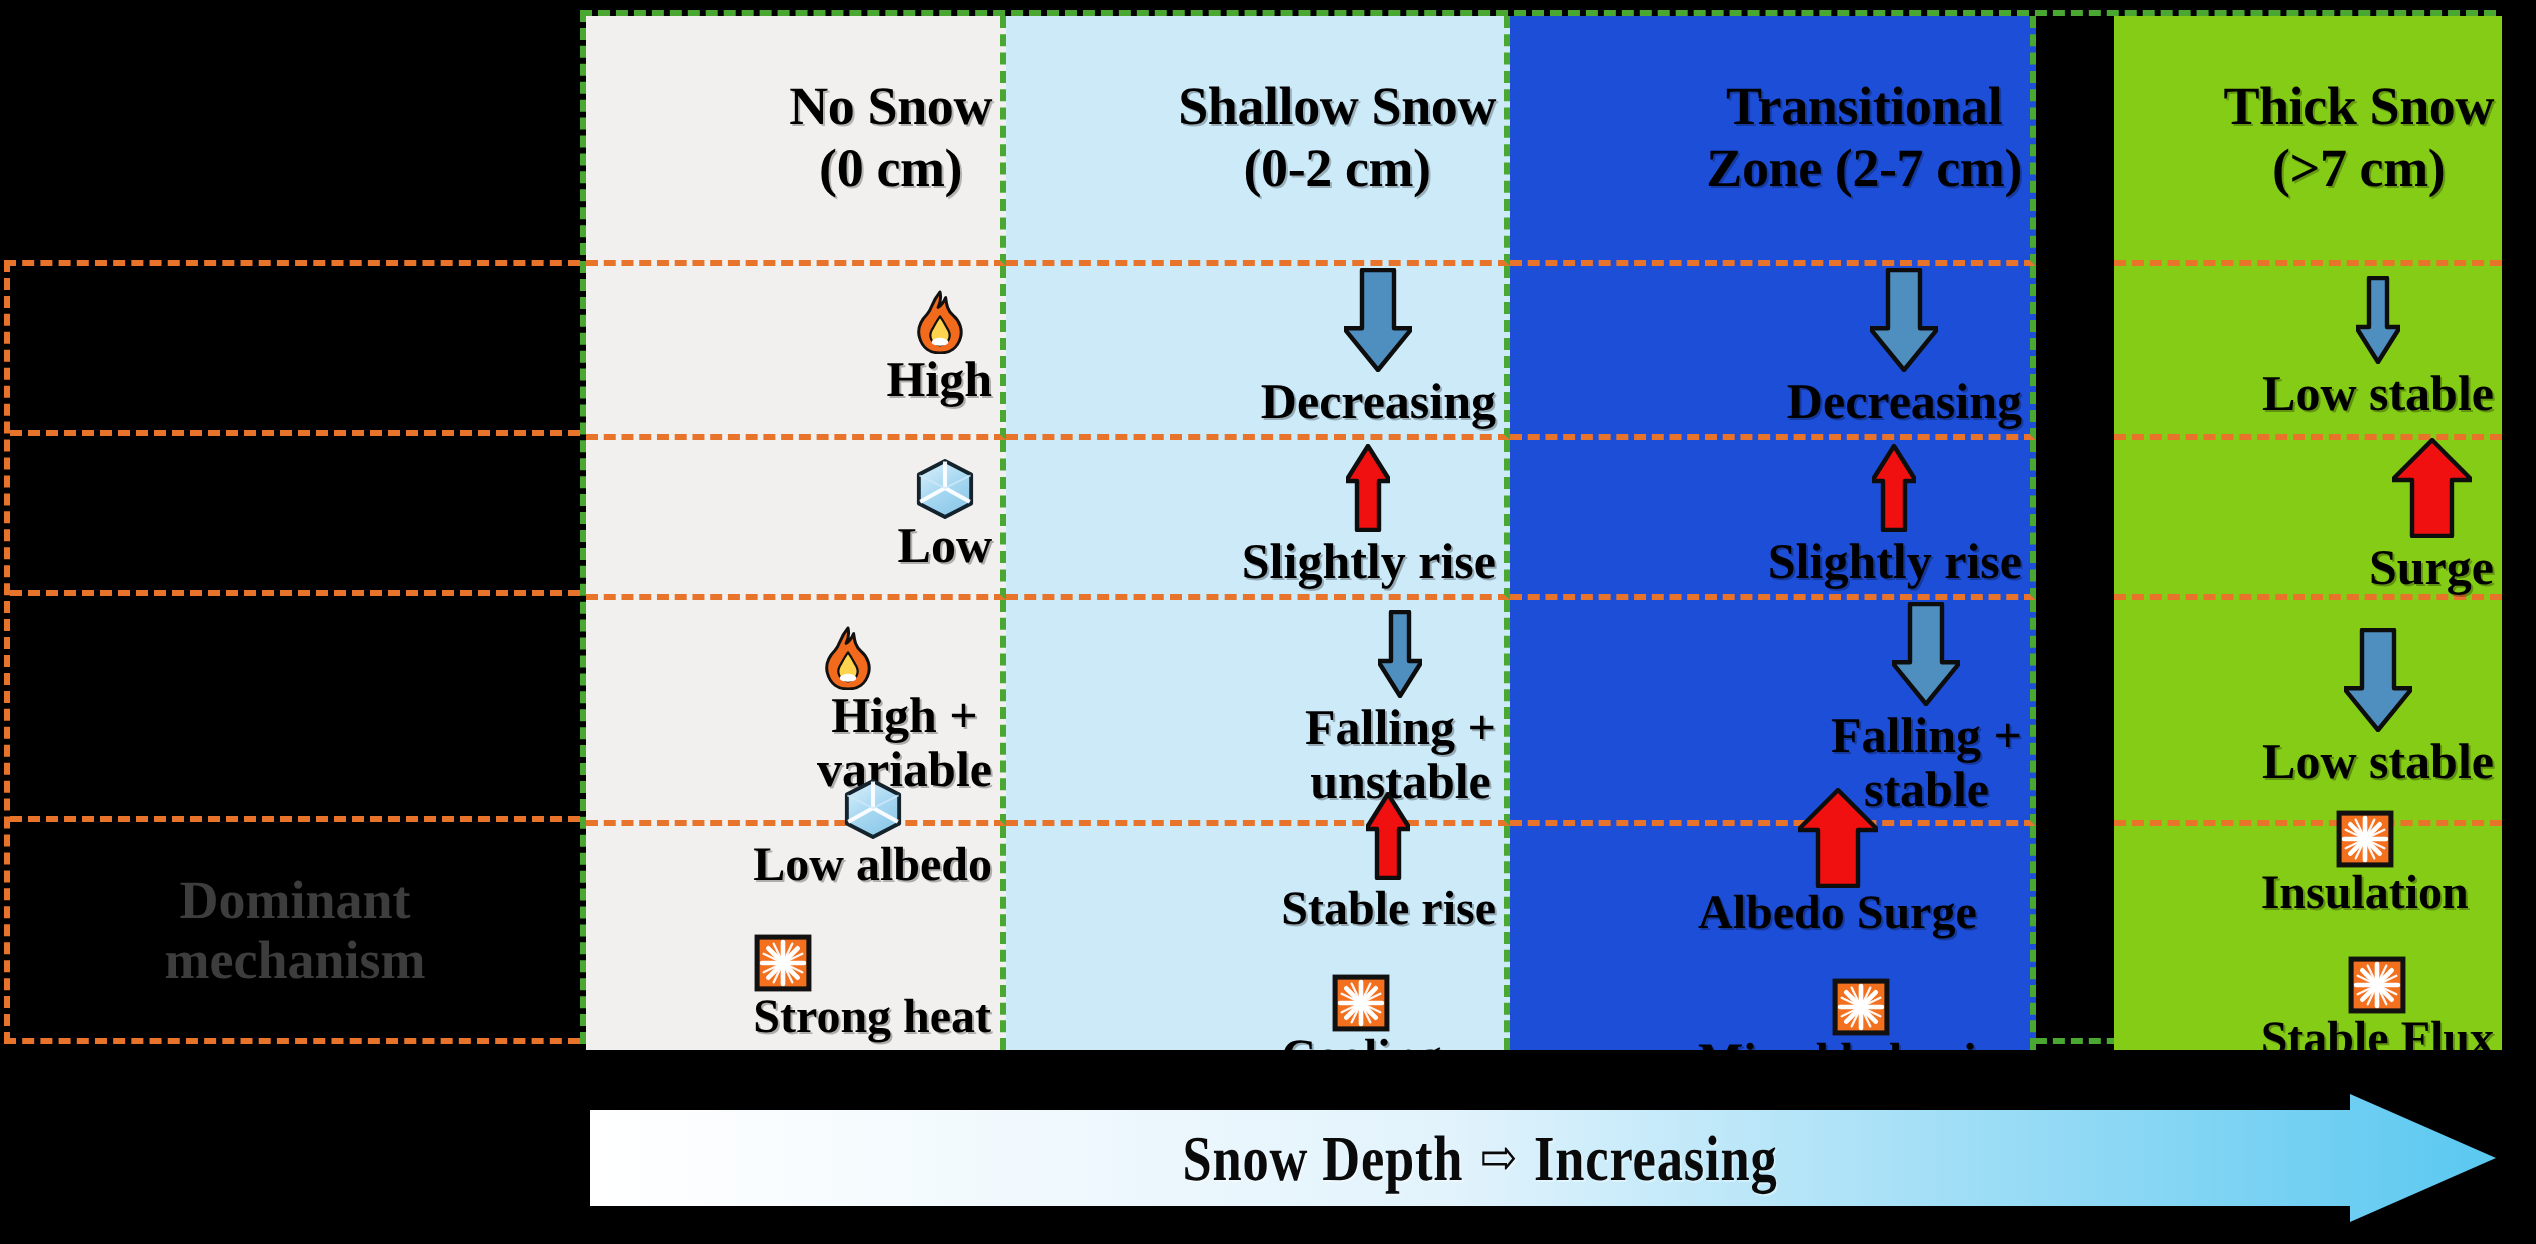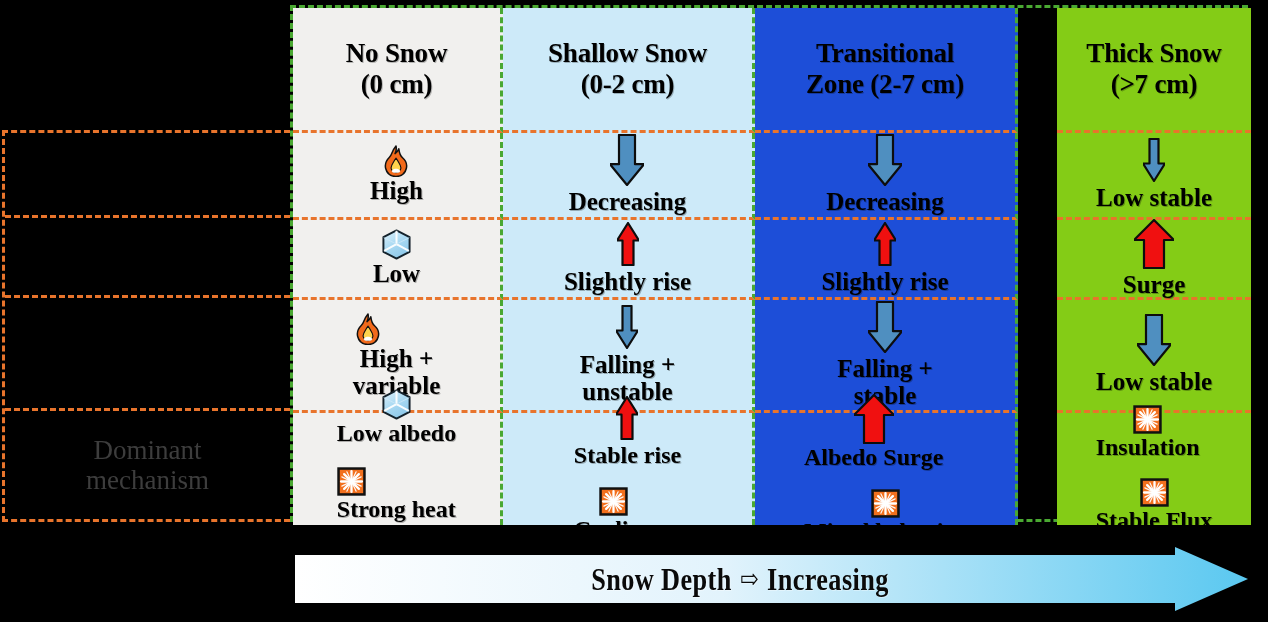"No Snow" .cell { justify-content: center -> flex-end; padding: 2px 16px -> 2px 4px }
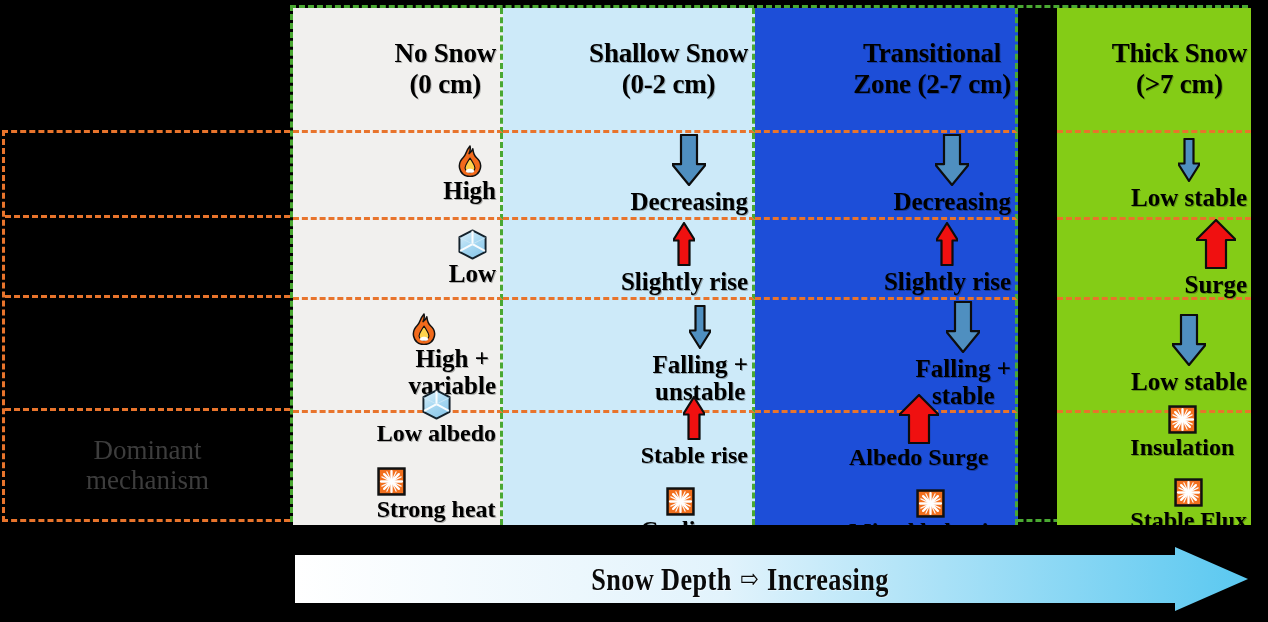"Dominant" .rl { font-weight: normal -> bold }
